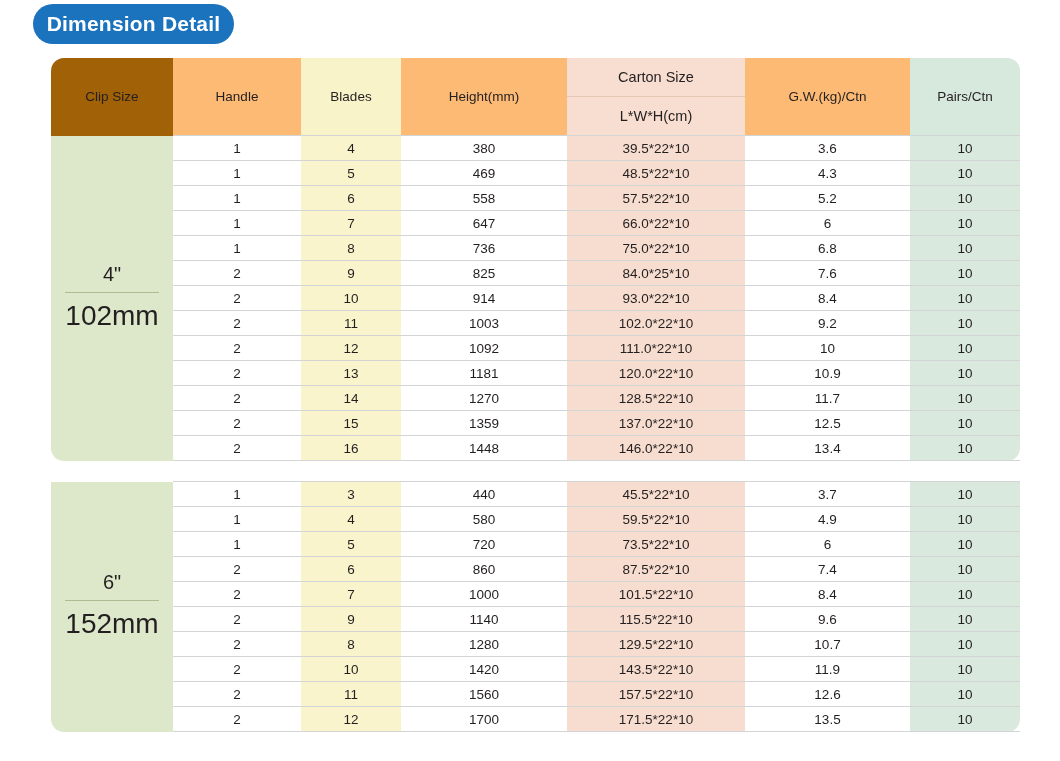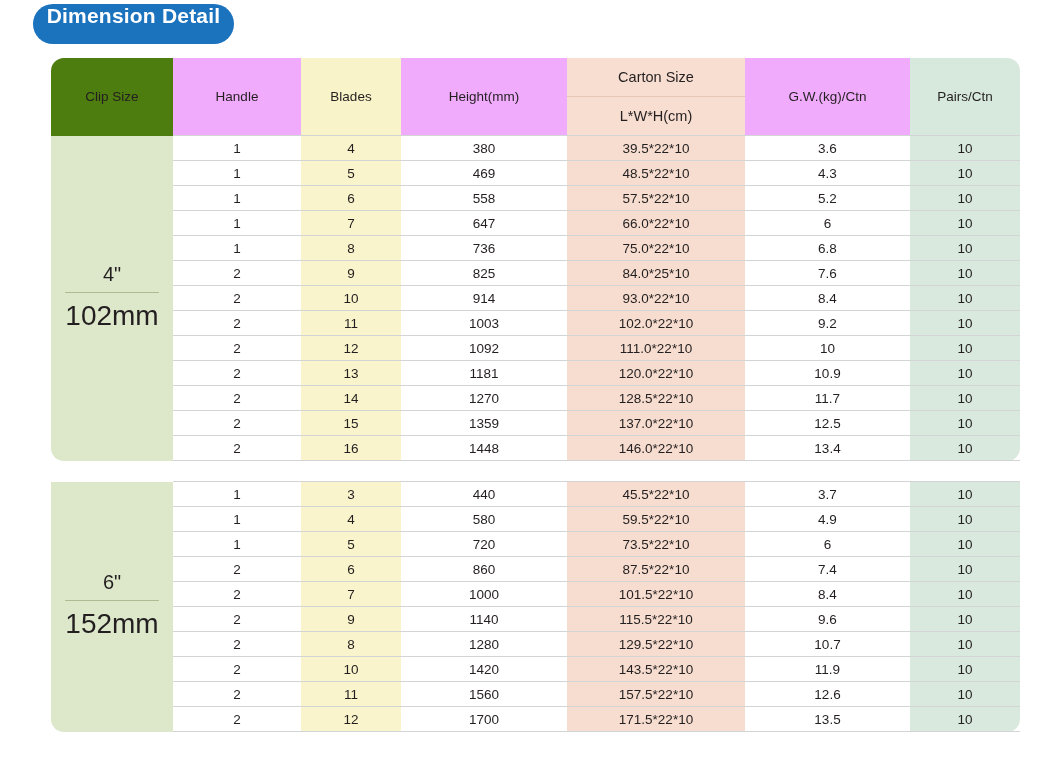"Dimension Detail" .title-badge { align-items: none -> center }
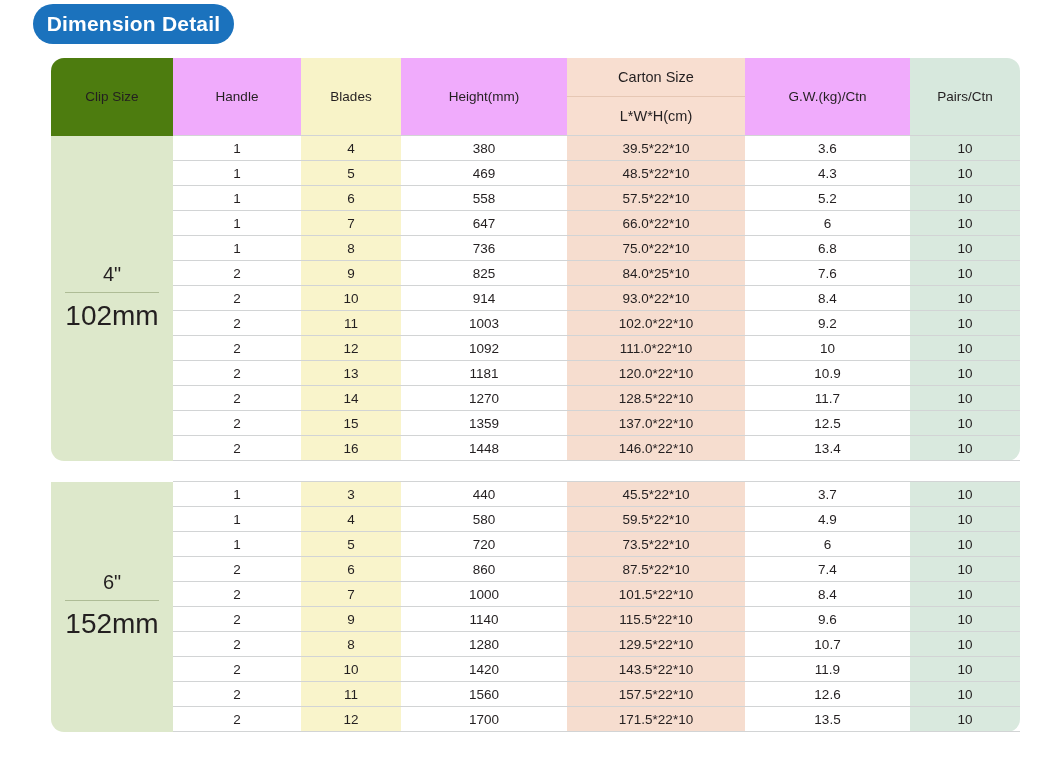"Clip Size" .hdr-clip { background: #4d7c0f -> #a16207 }
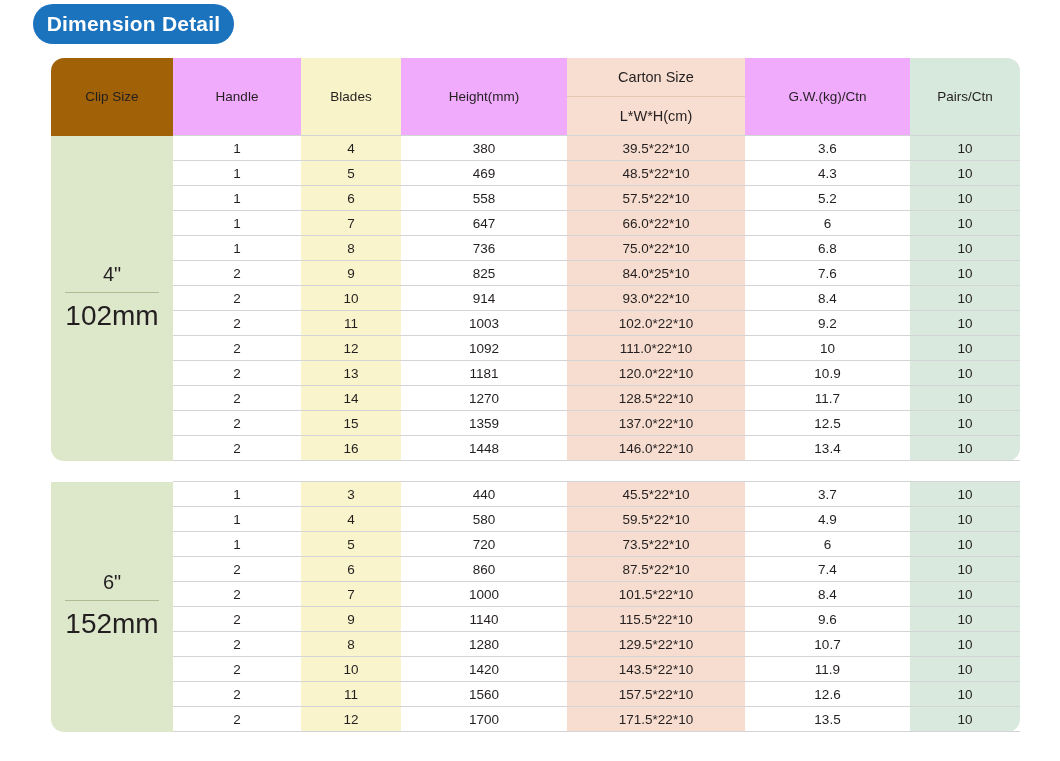"Handle" .hdr-plain { background: #f0abfc -> #fdba74 }
